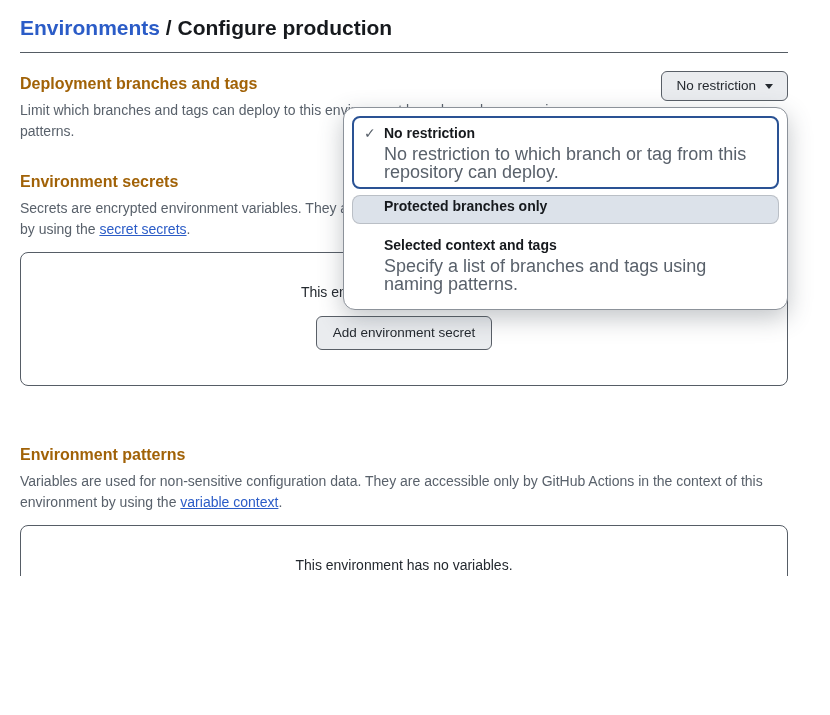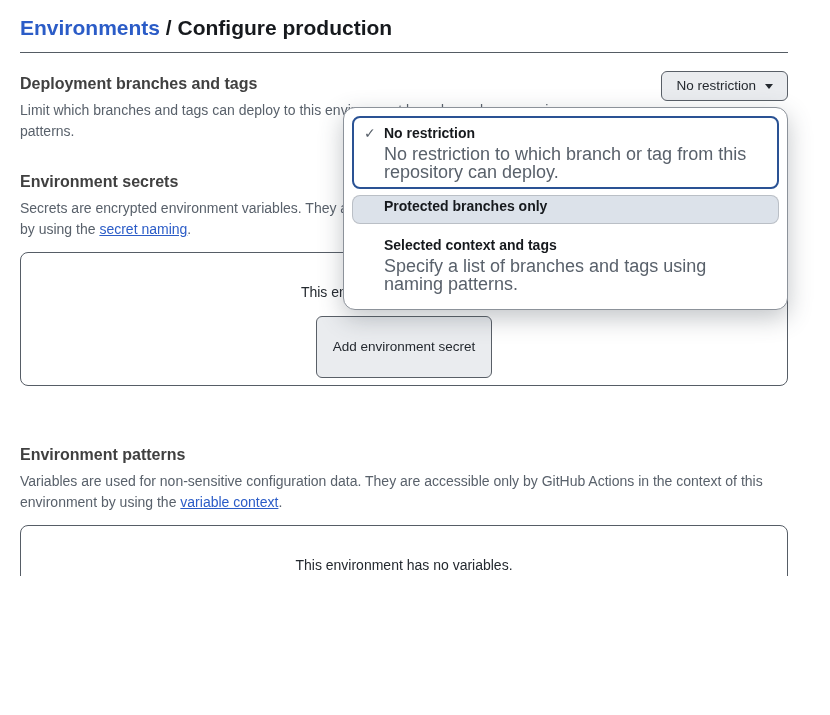"Deployment branches and tags" .section-heading { color: #404040 -> #a16207 }
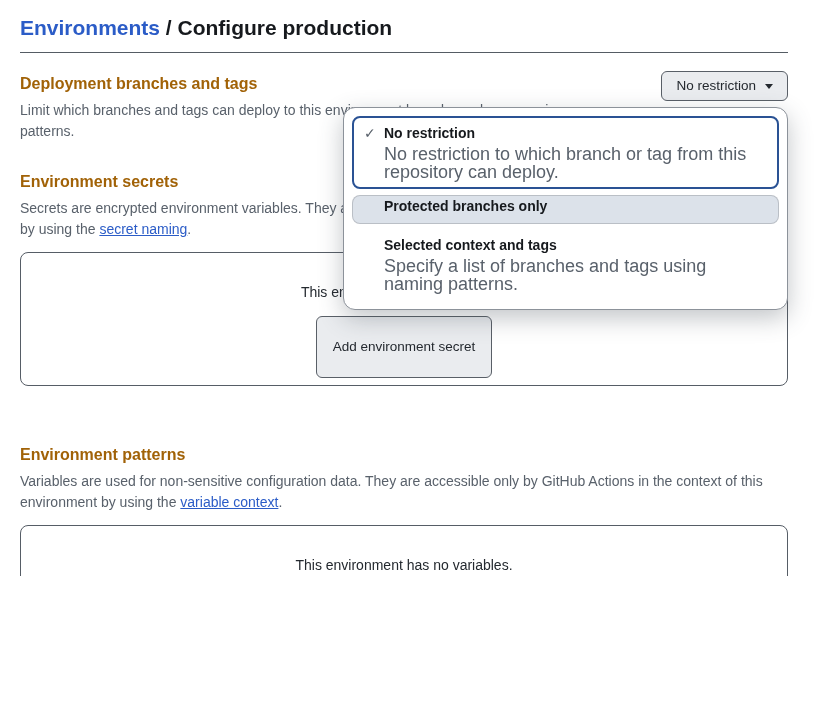"secret naming" a { text: naming -> secrets }
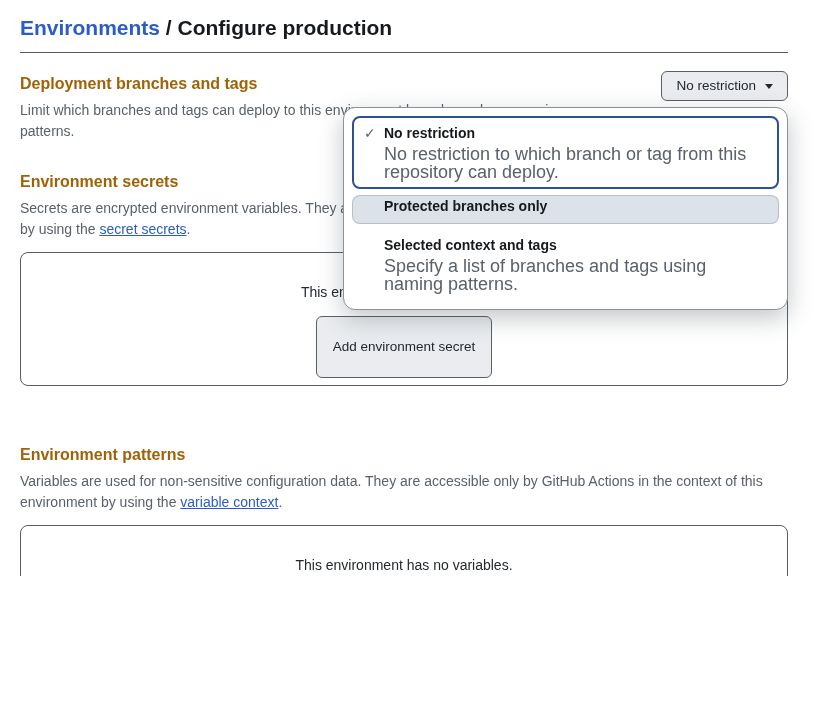"Add environment secret" .add-btn { padding: 21px 16px -> 7px 16px }
